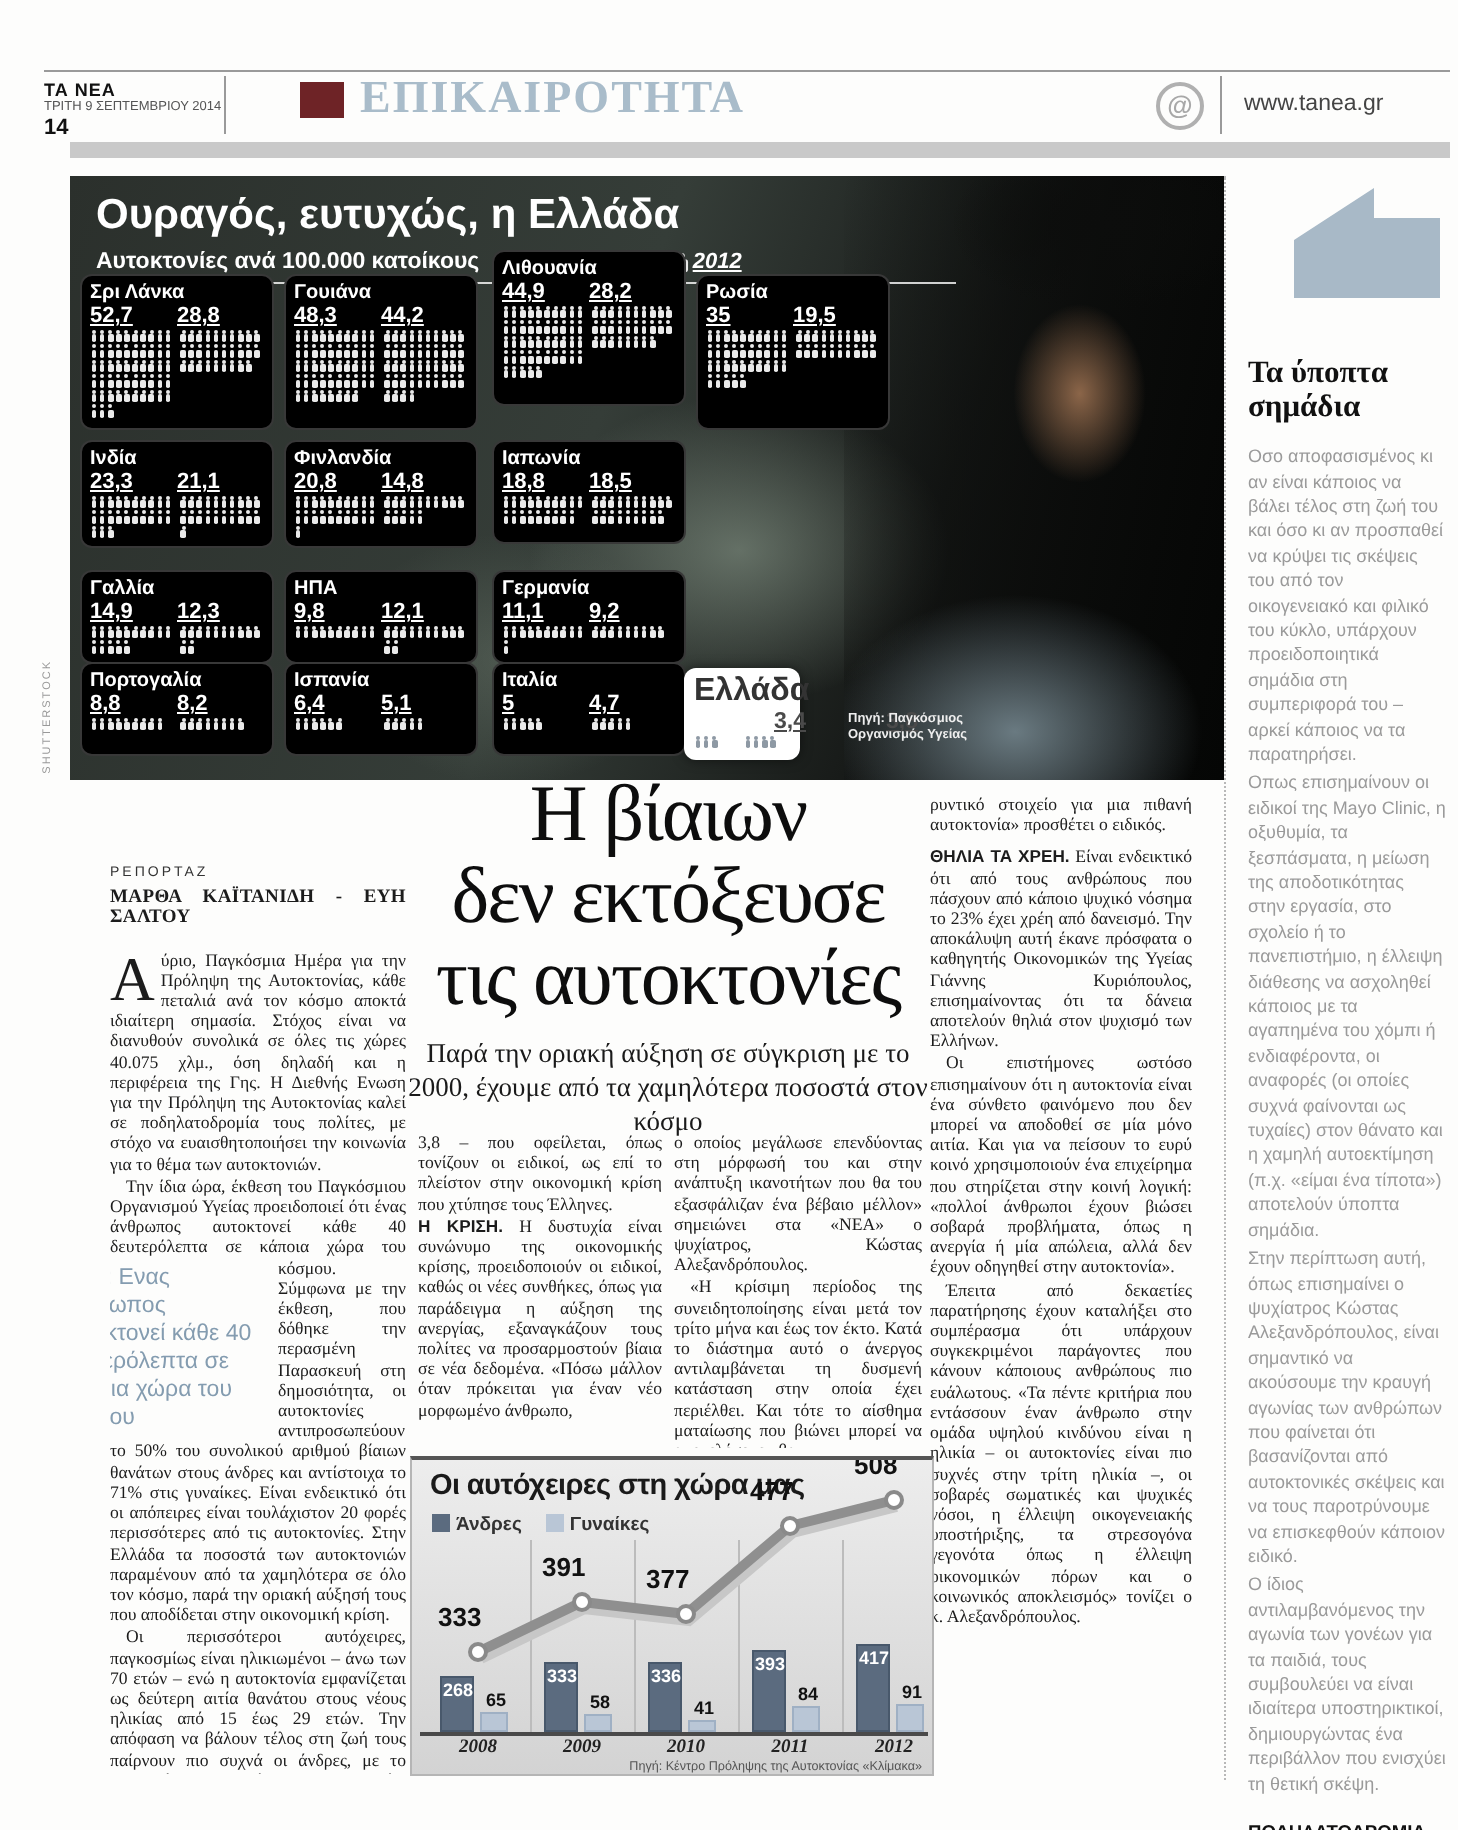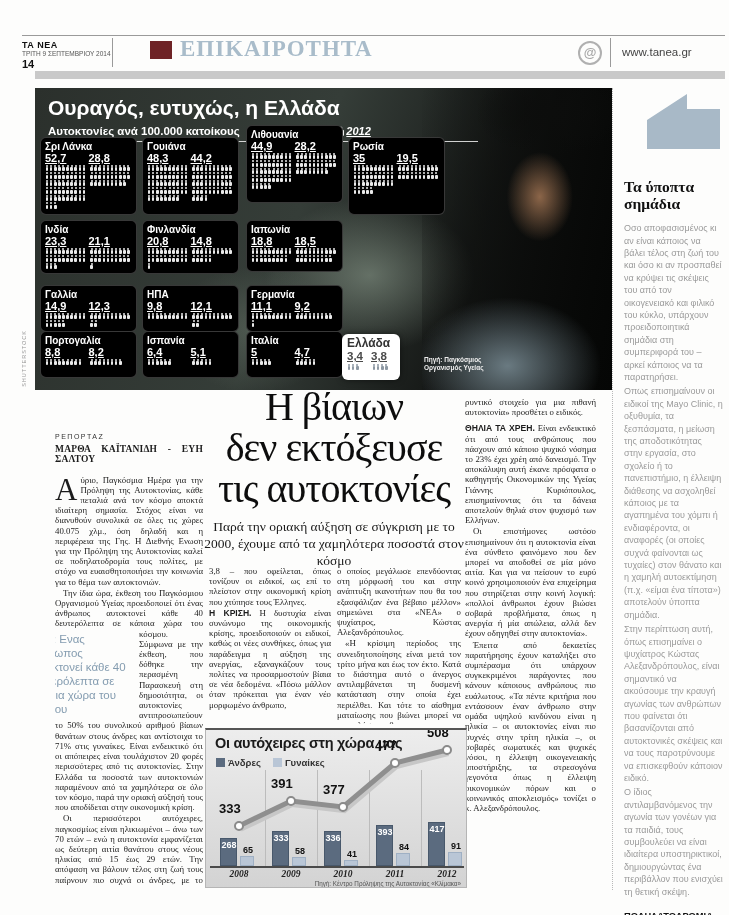"Ελλάδα" #gr-box .cname { font-size: 12px -> 16px }
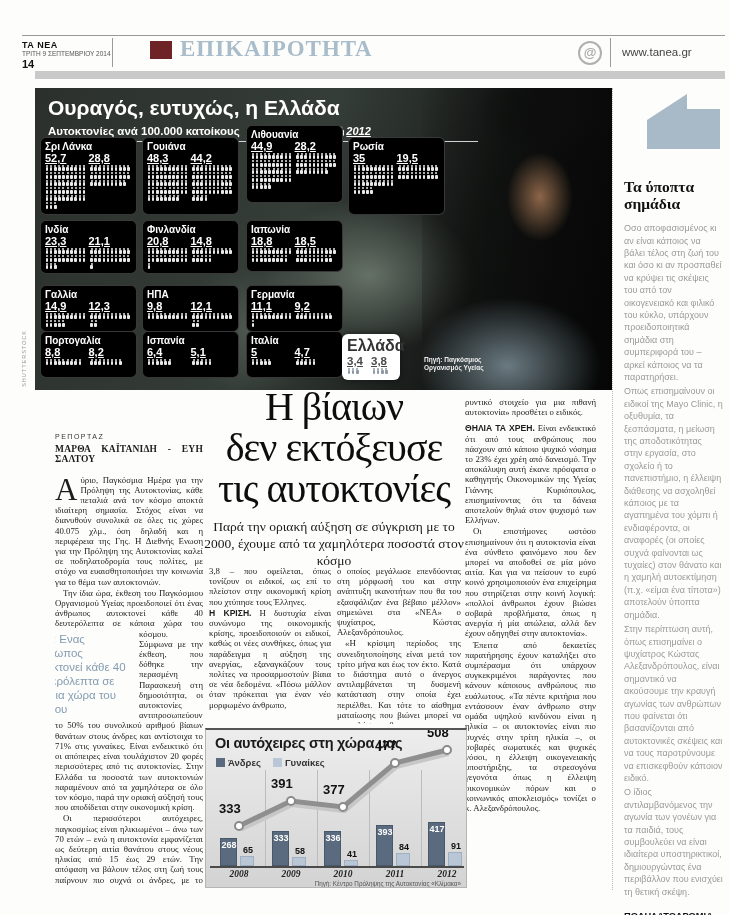"3,4" #gr-box .cvals span { margin-left: none -> 40px }
